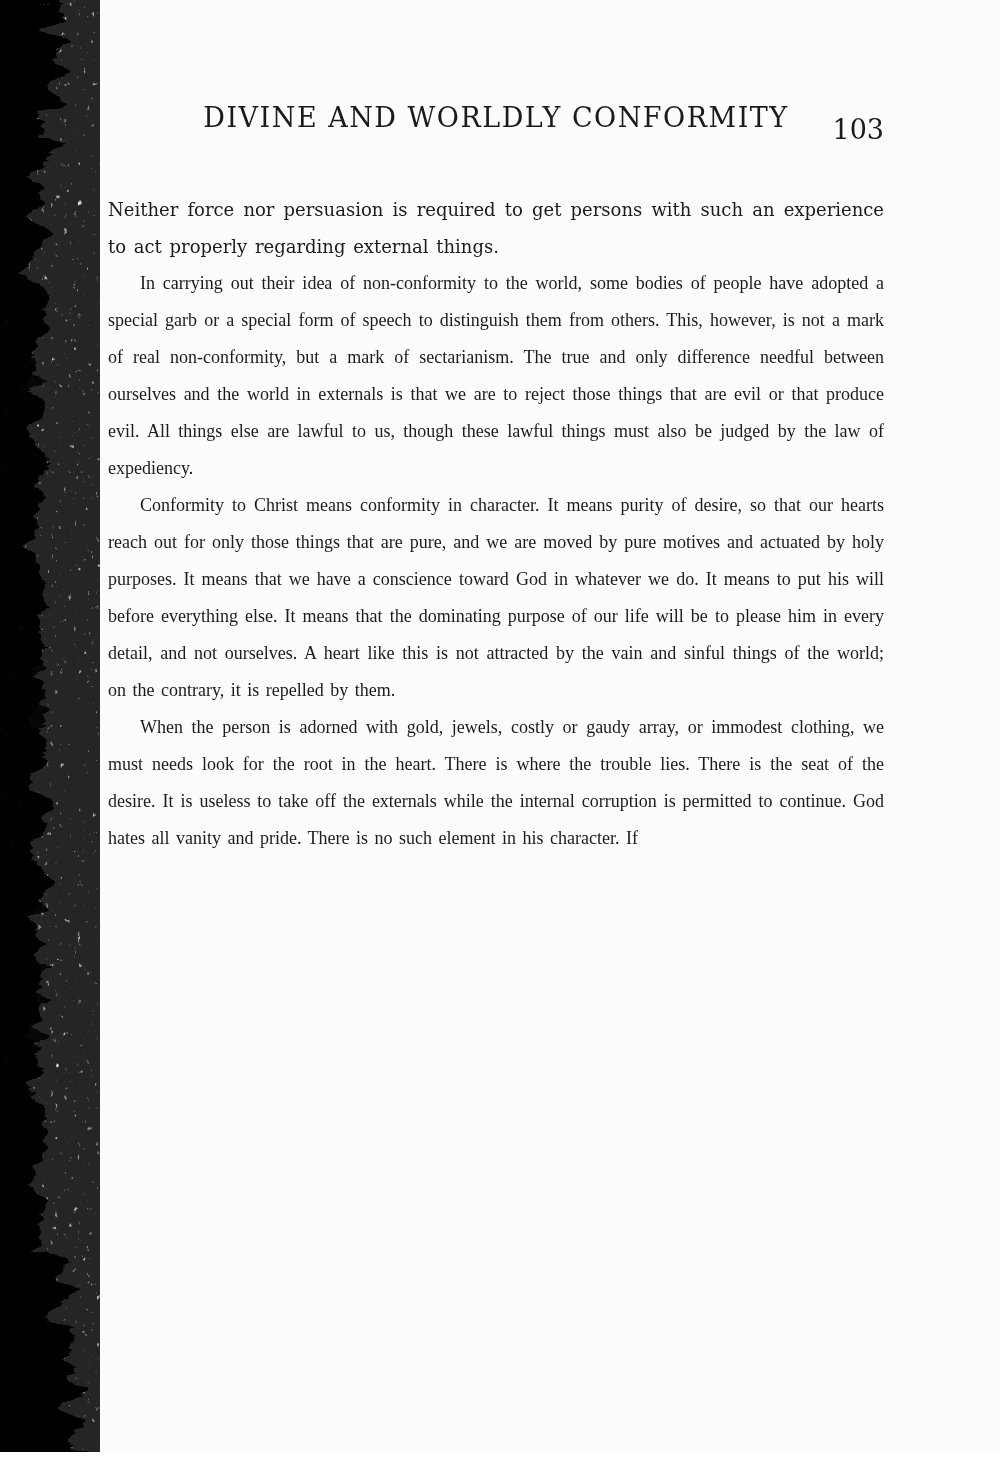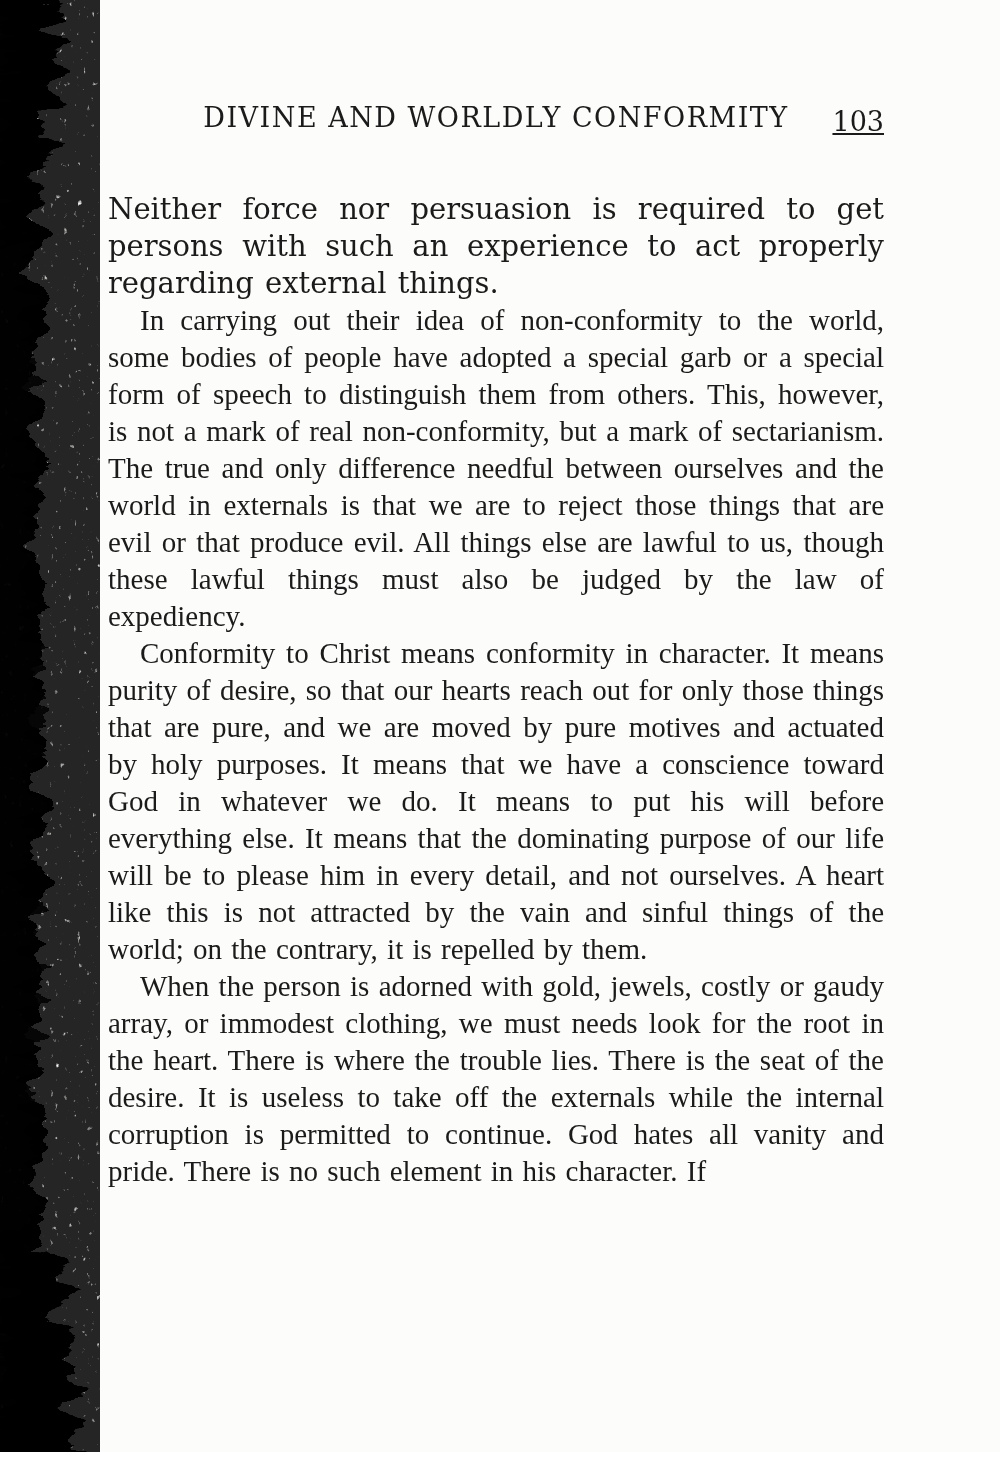"103" .running-header .page-number { text-decoration: underline -> none; top: 4px -> 12px }
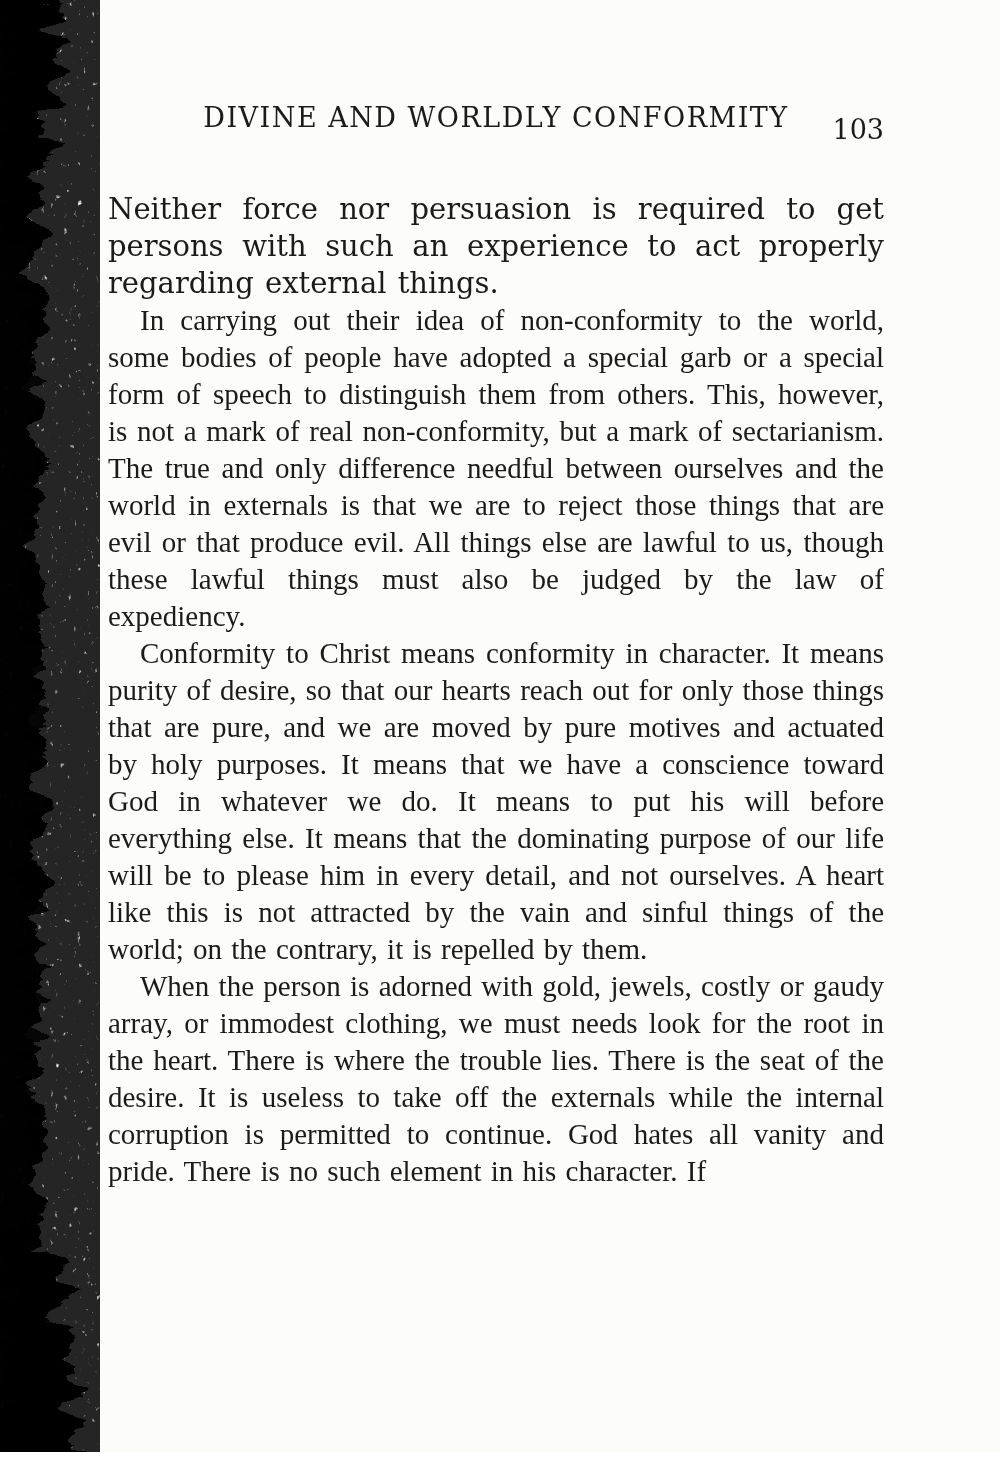"Neither force nor persuasion is" .para { font-size: 29px -> 18px }
